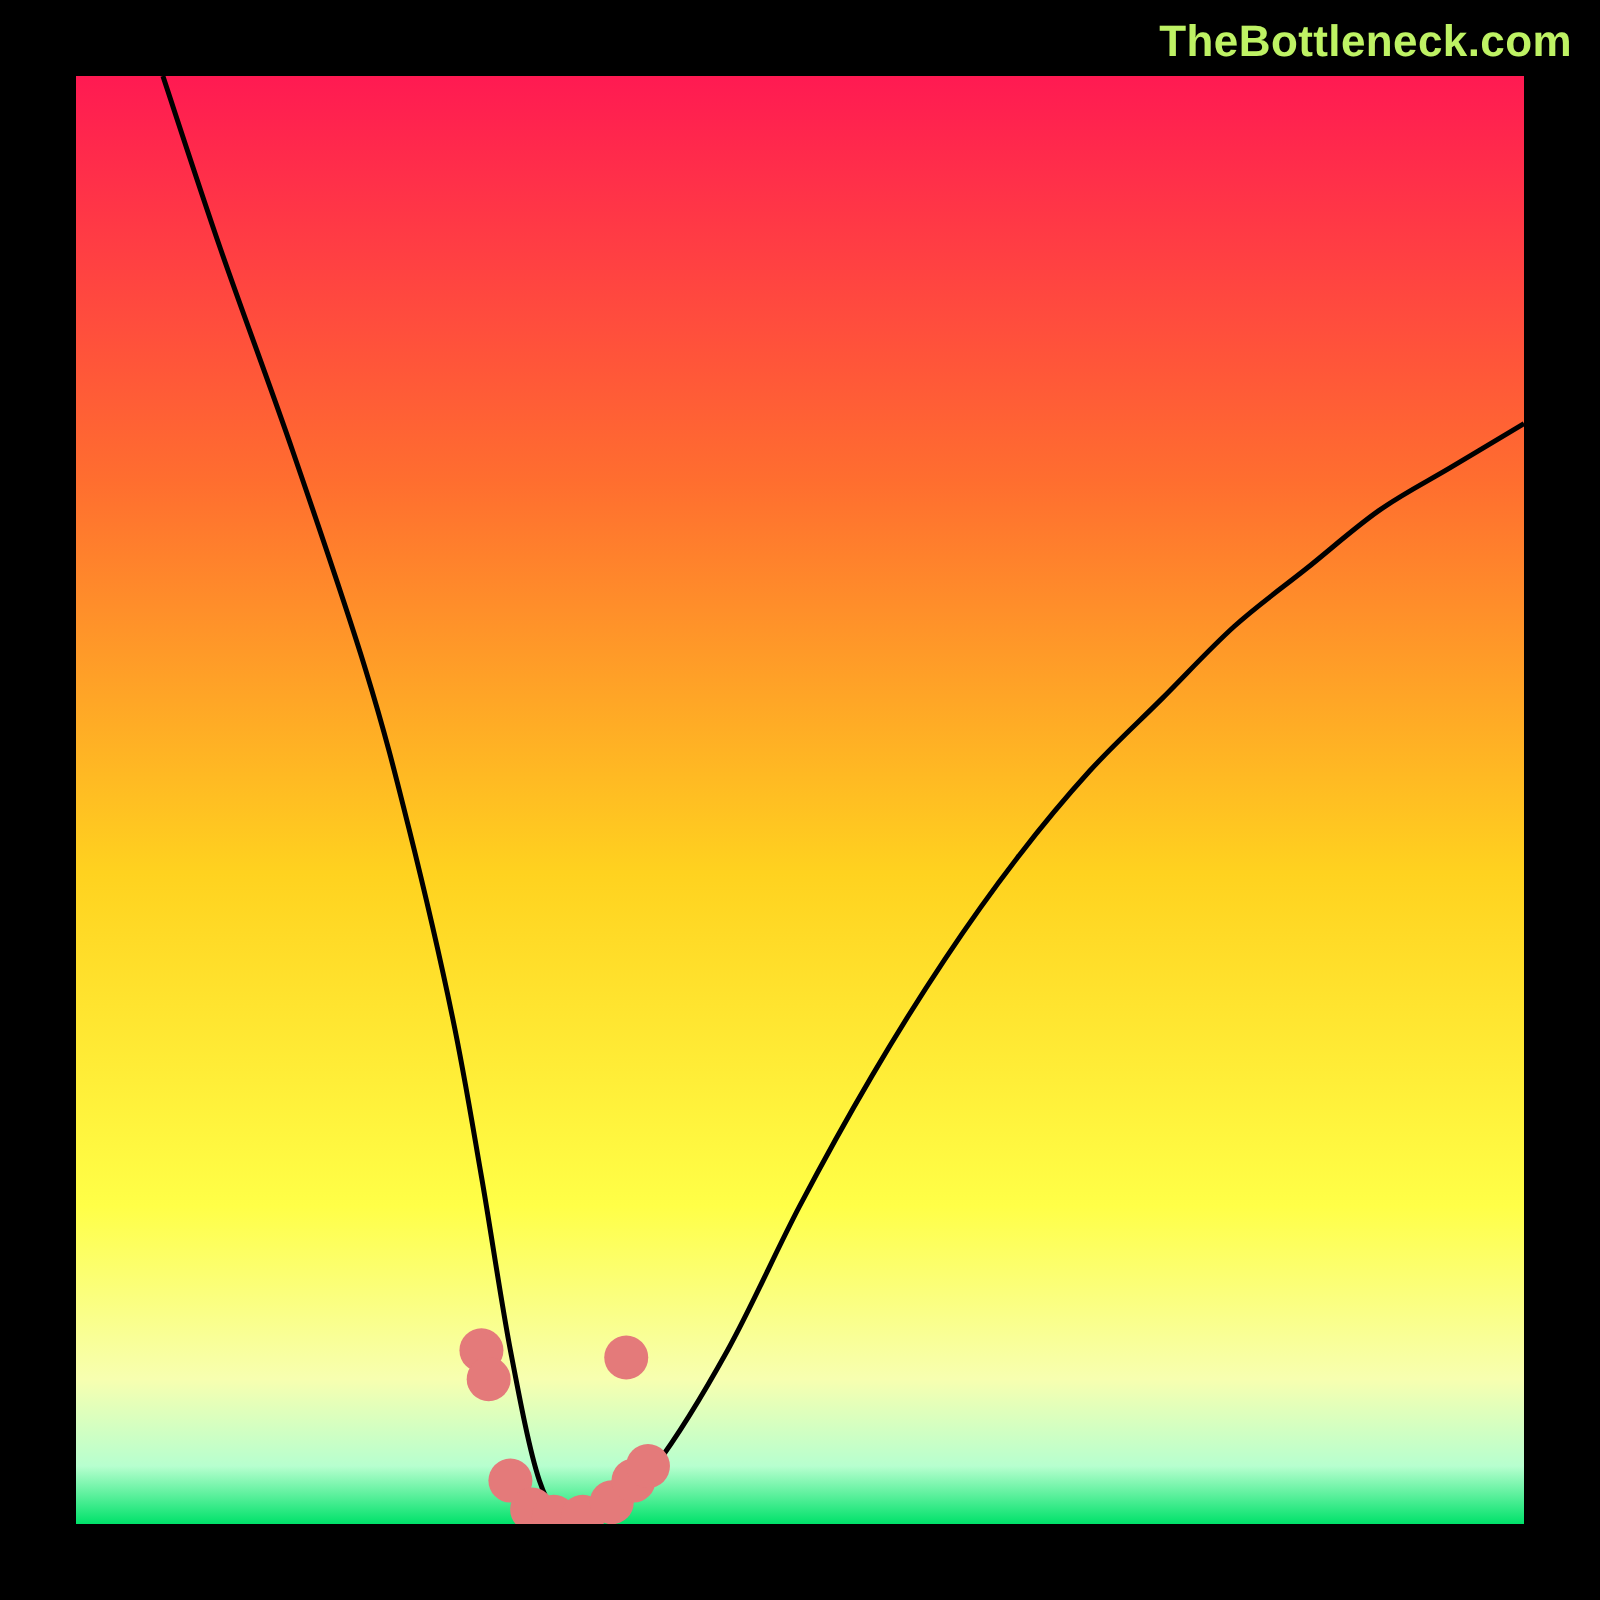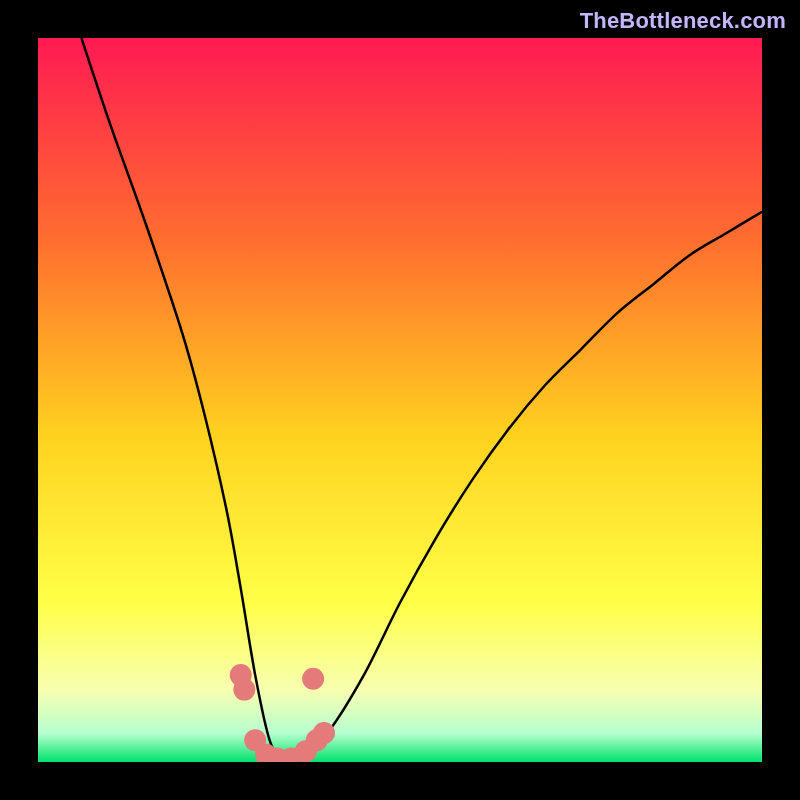"TheBottleneck.com" .watermark { color: #c4b5fd -> #bef264 }
